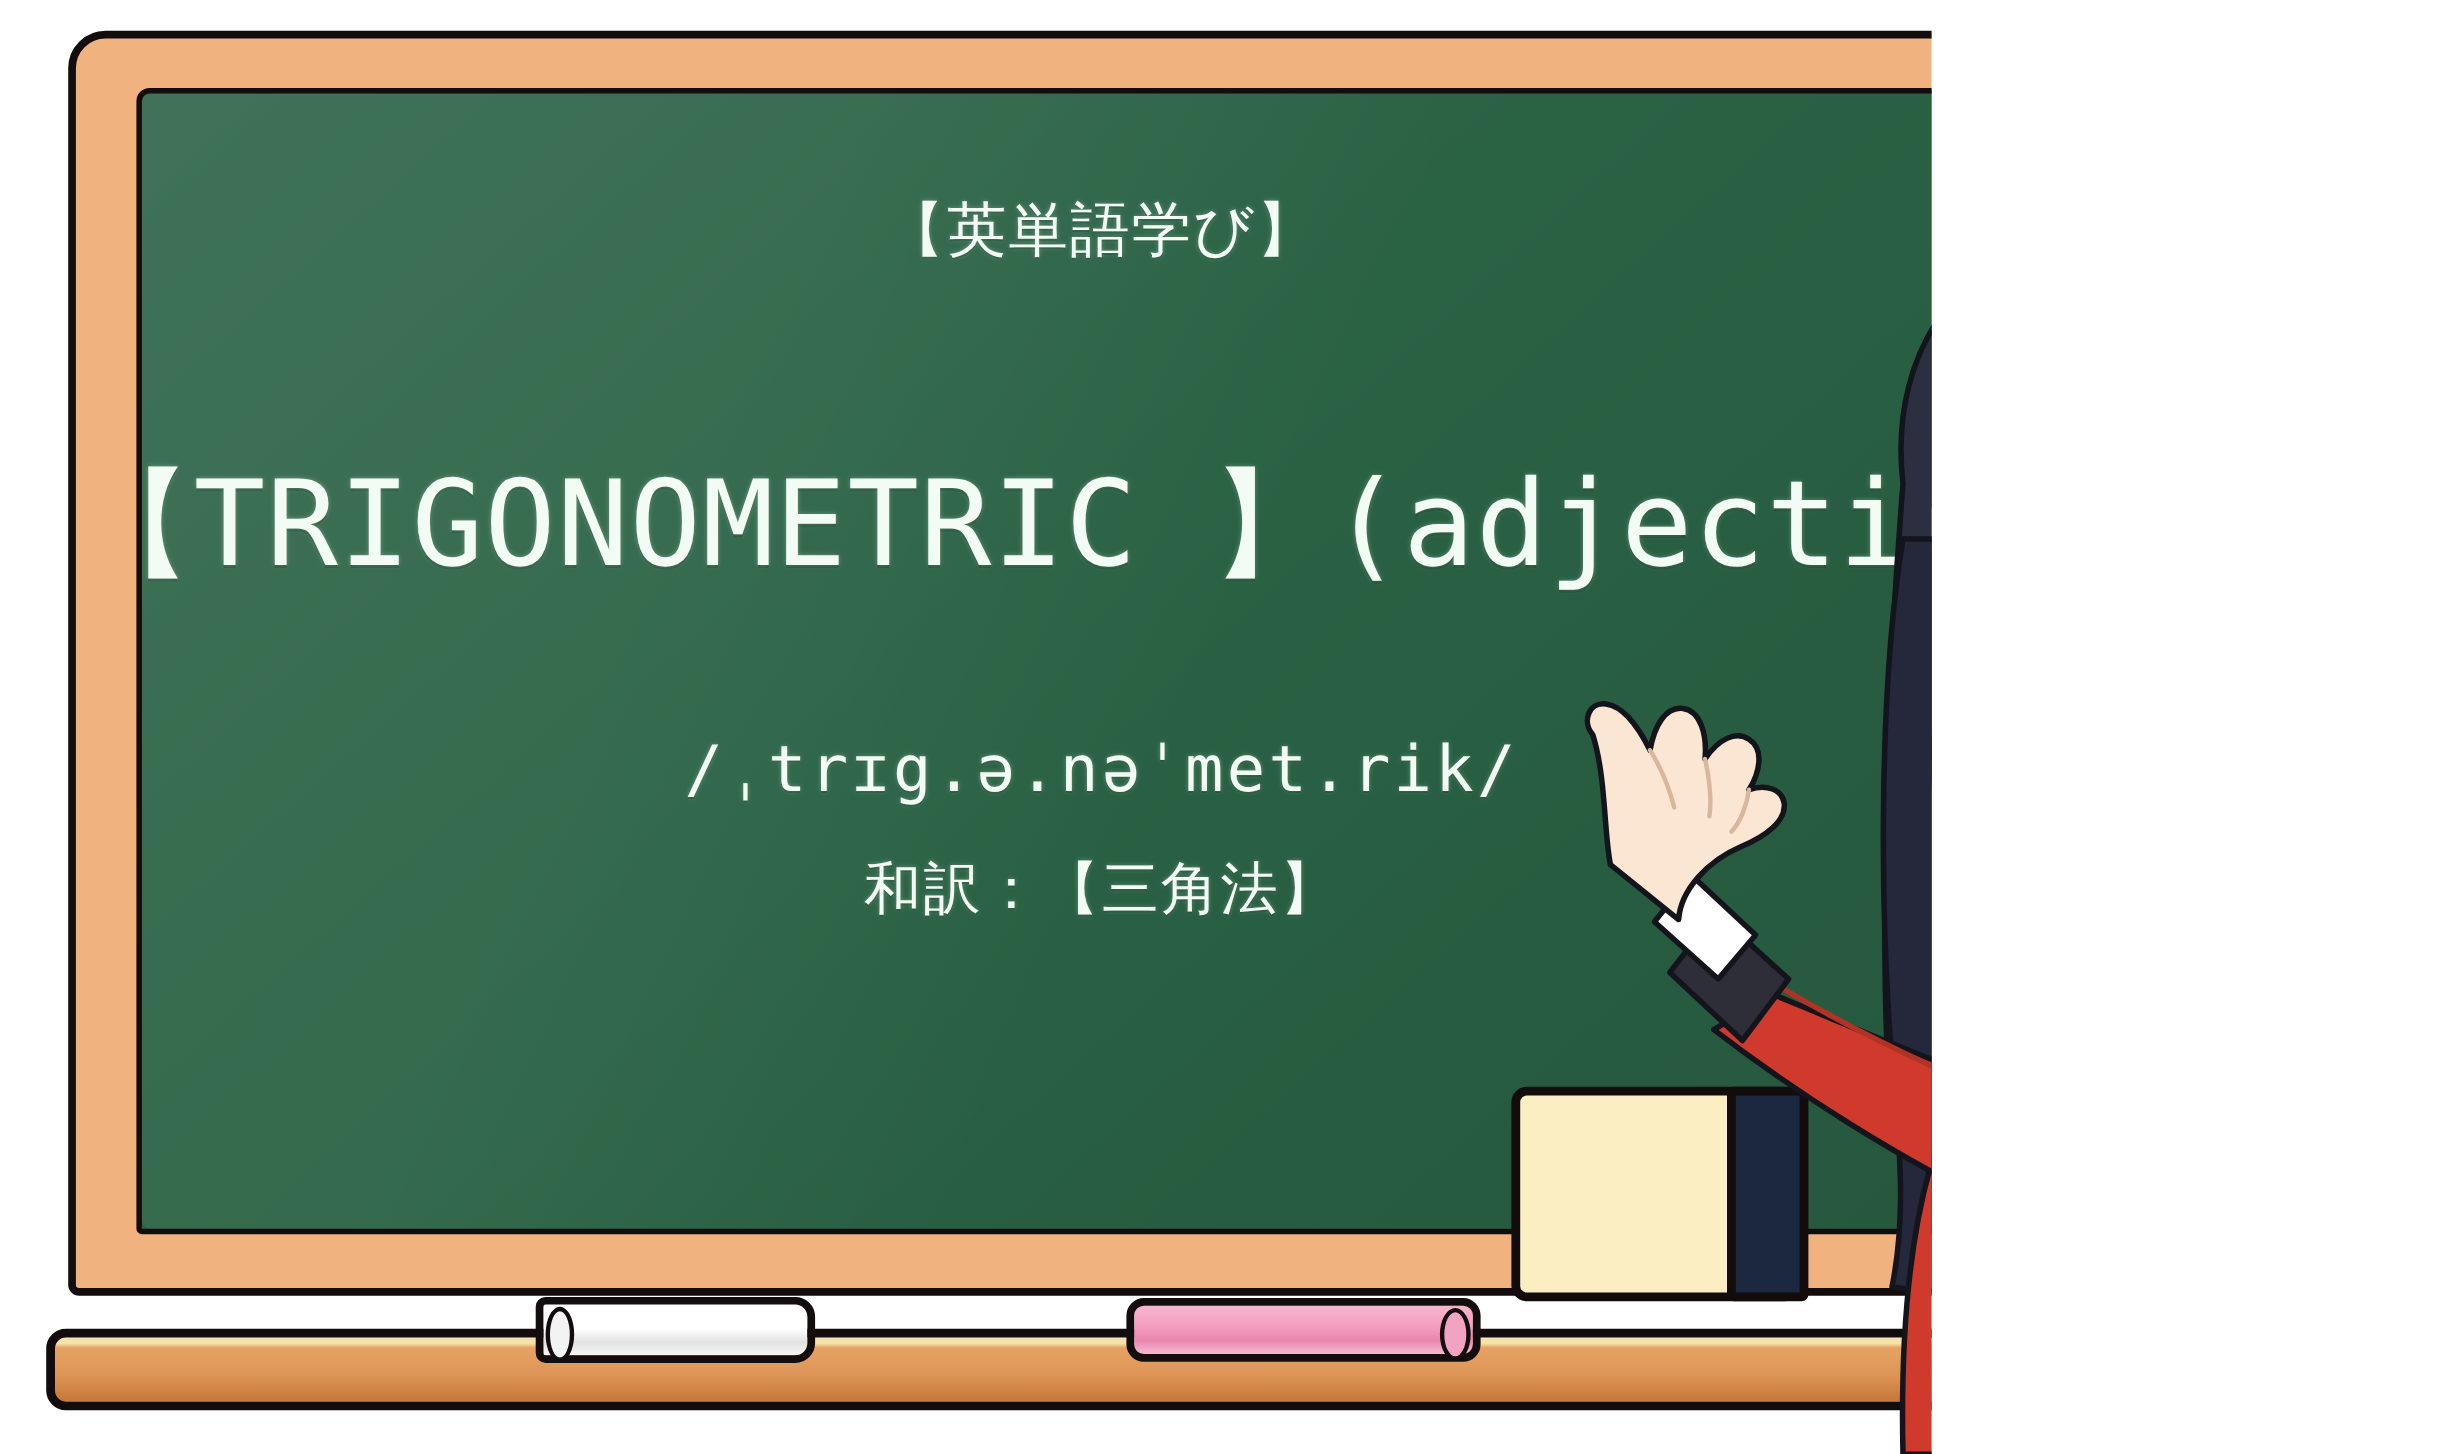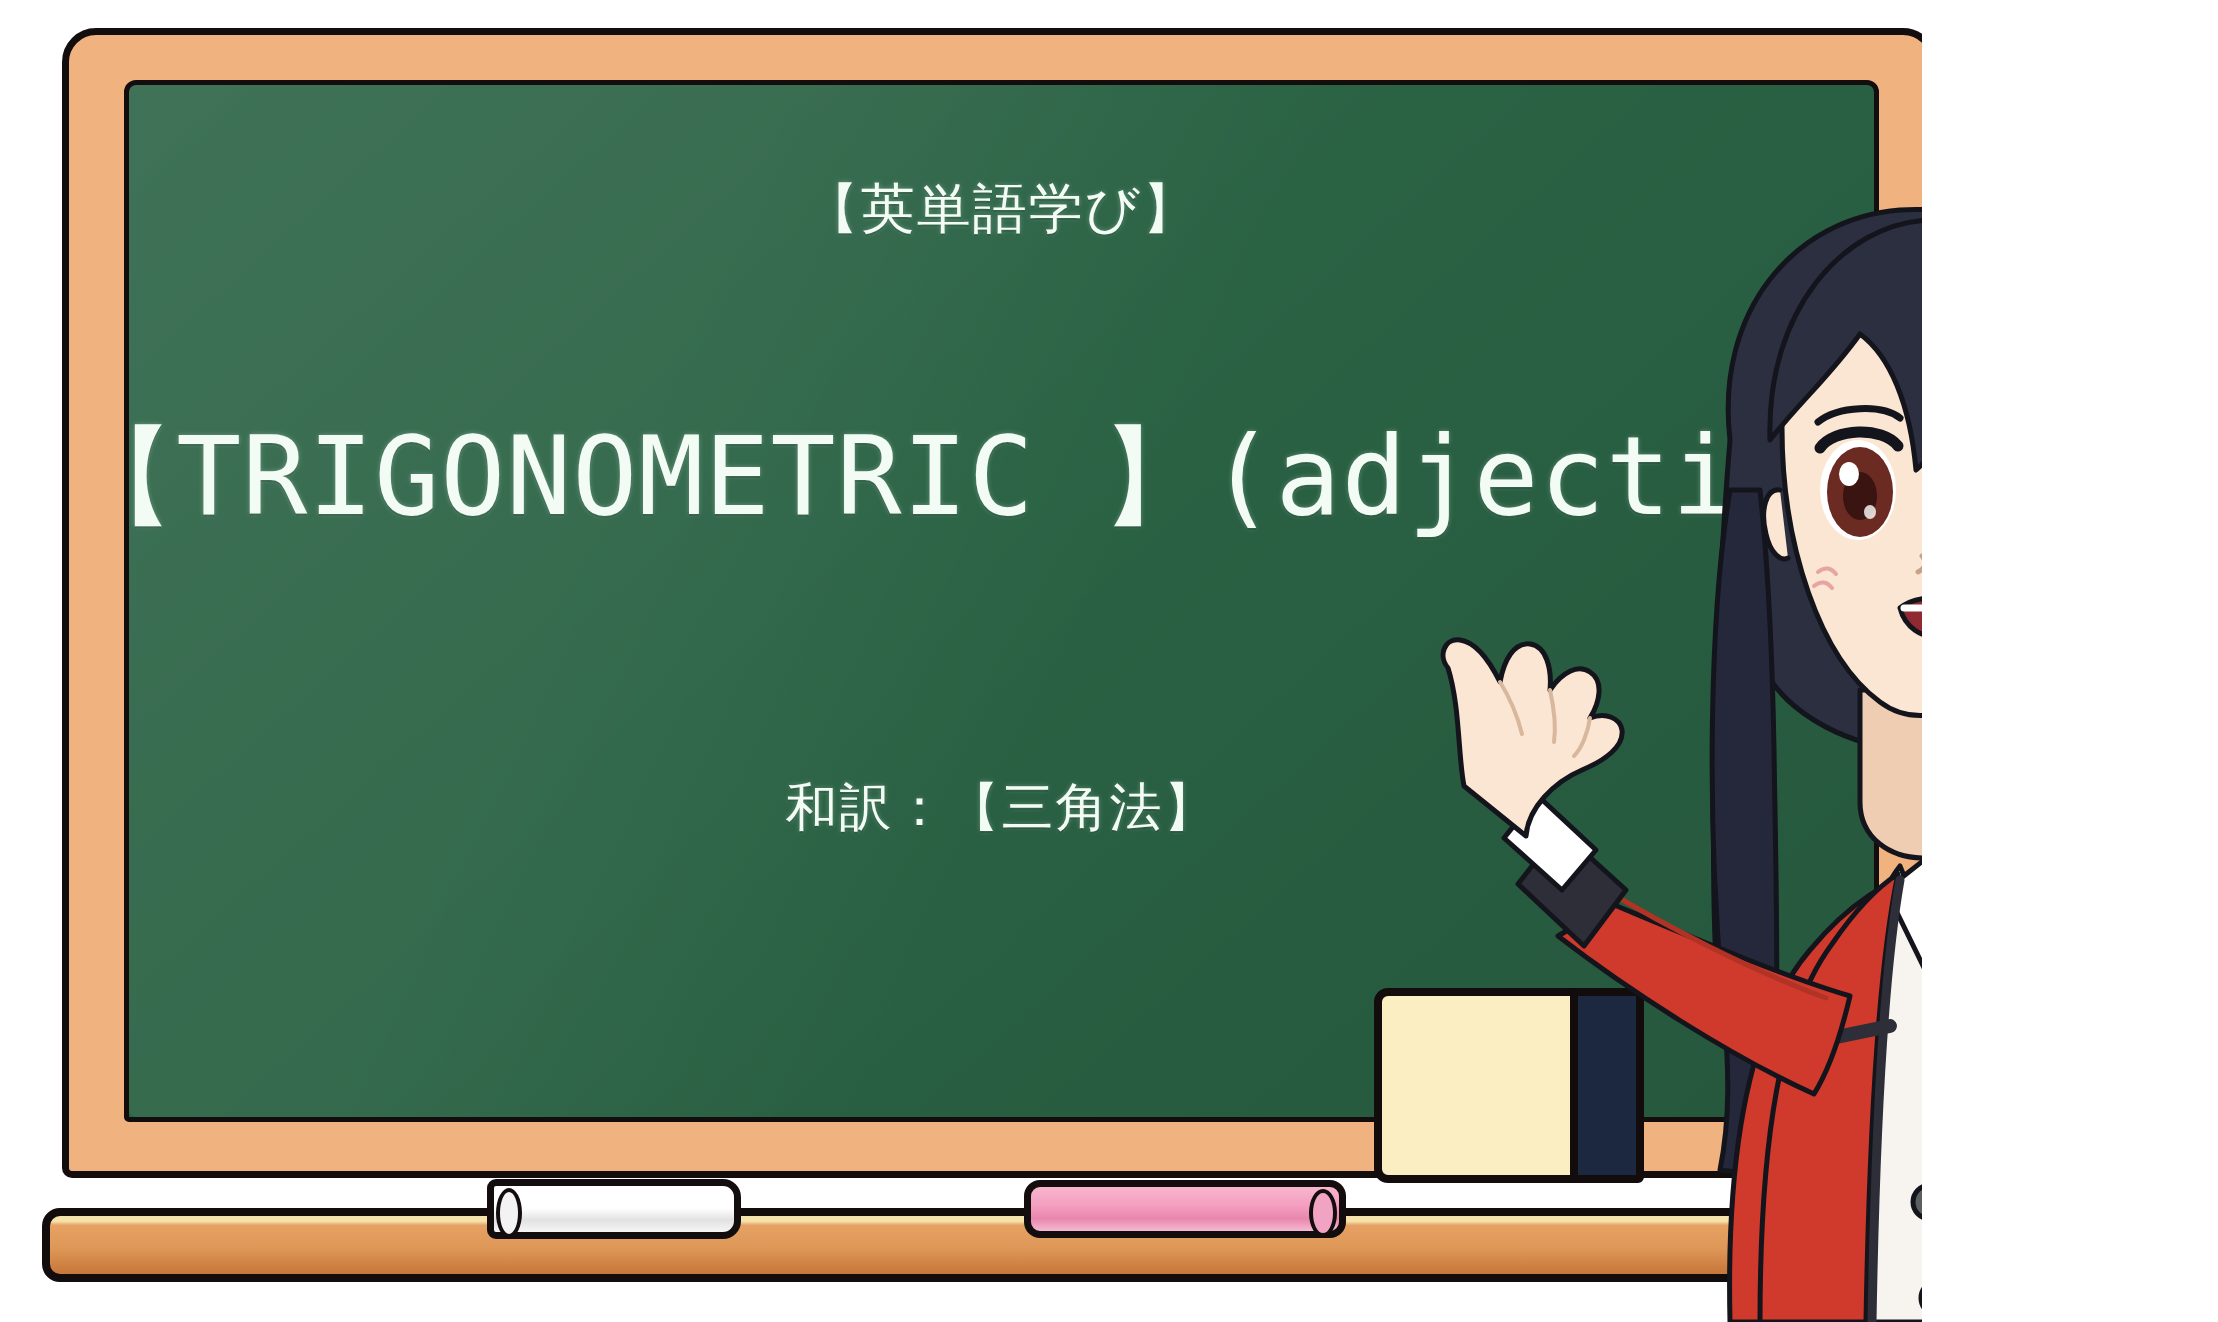"【英単語学び】" #stage { width: 1922px -> 1756px }
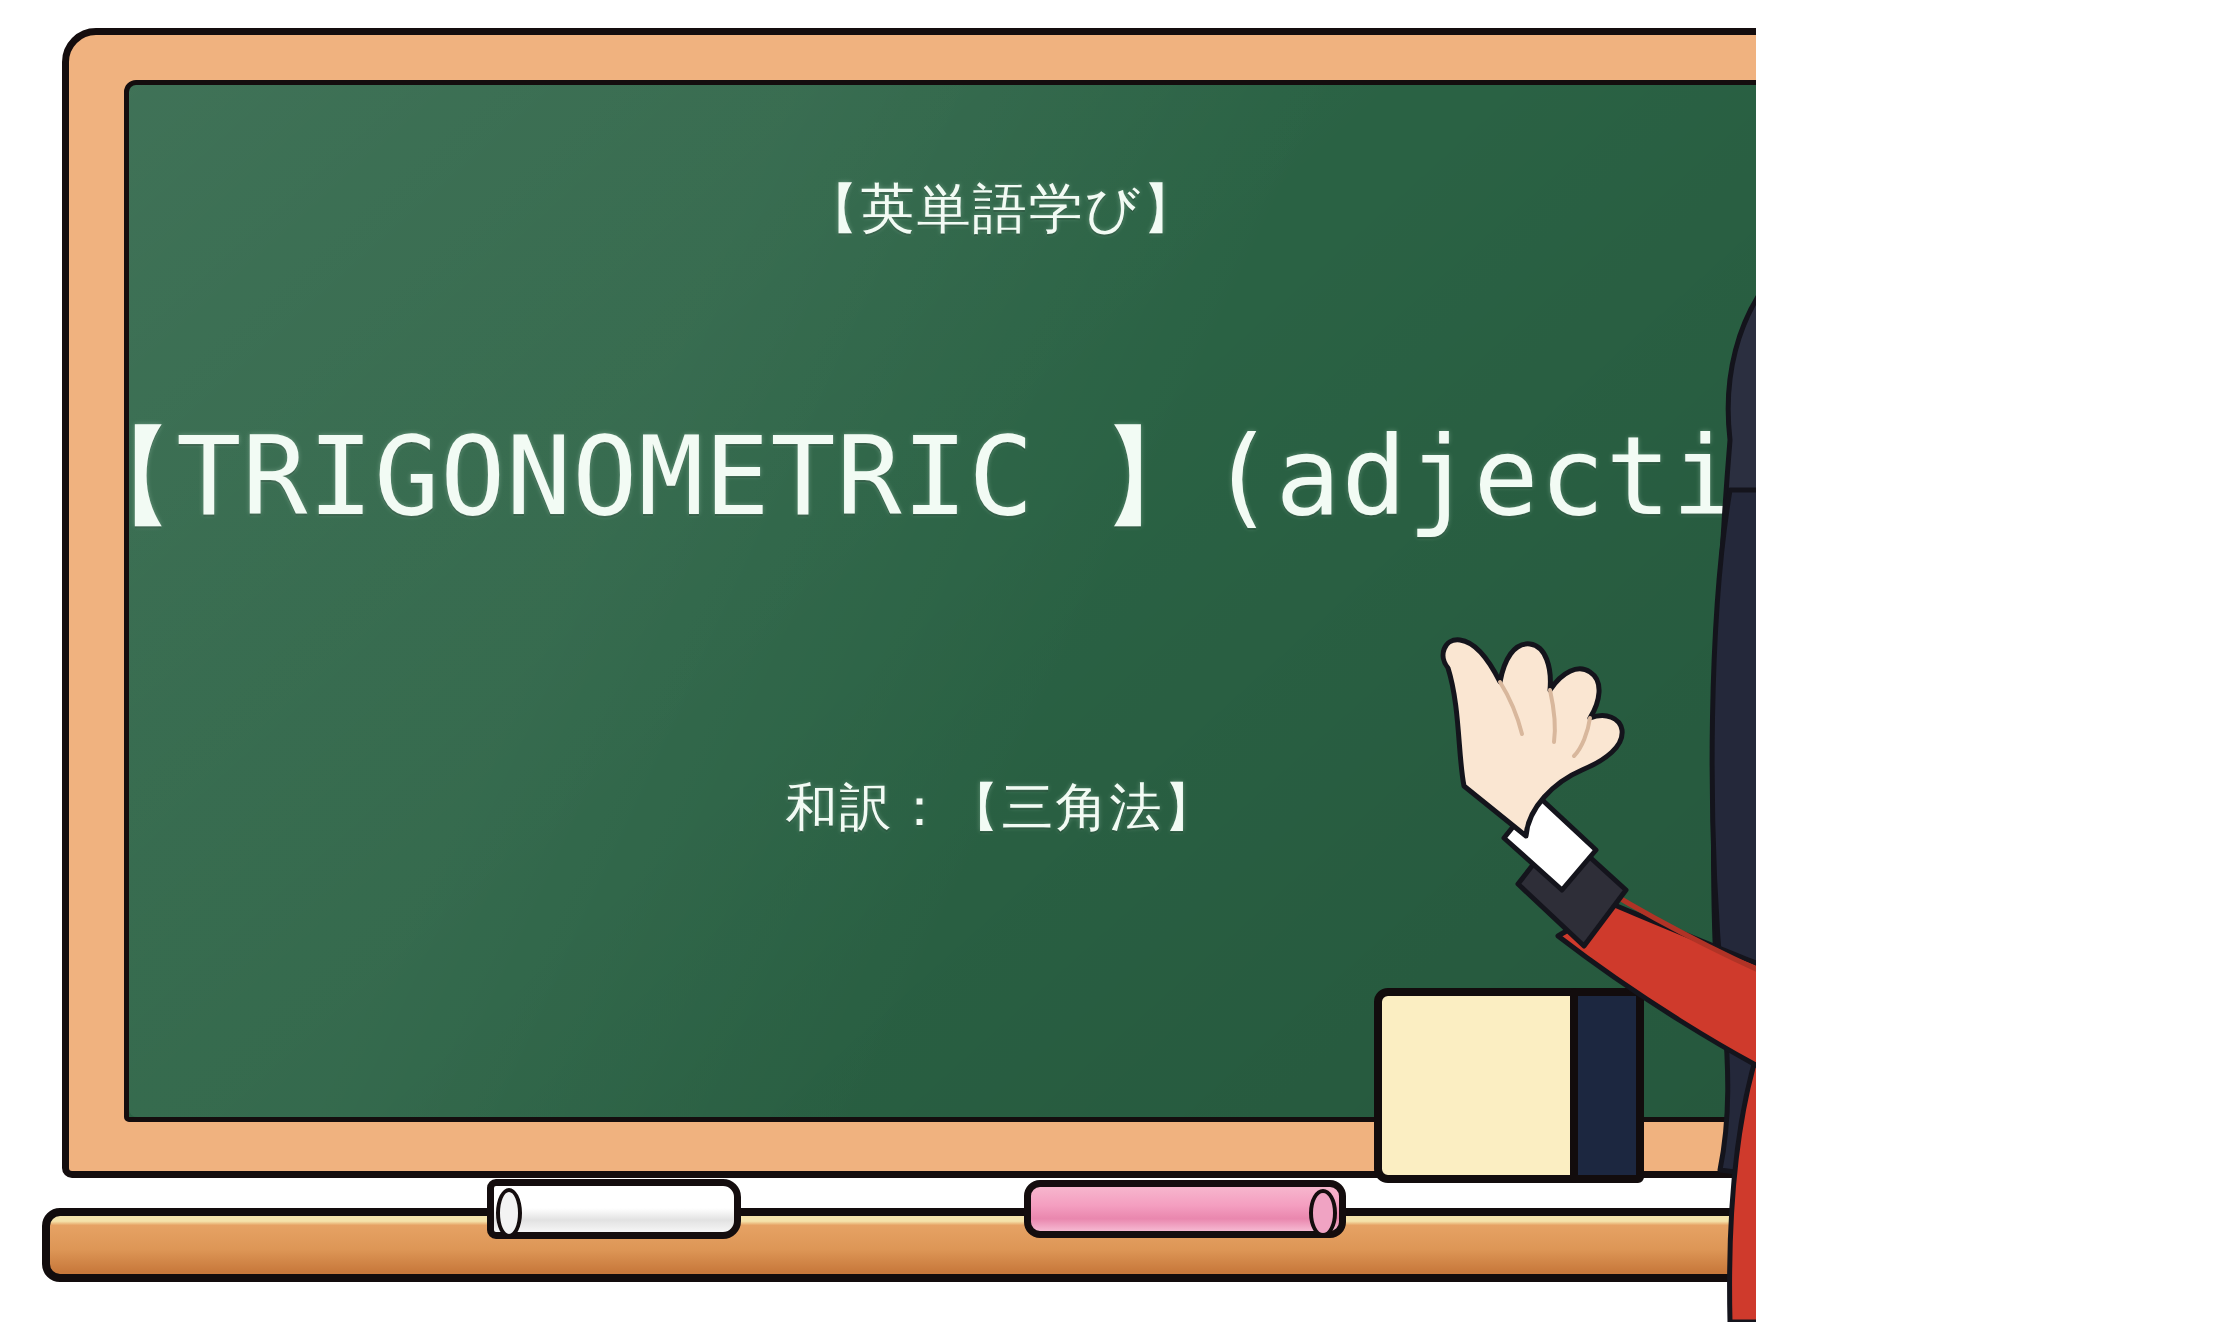"/ˌtrɪg.ə.nəˈmet.rik/" div.chalk-text { html: none -> <div>/ˌtrɪg.ə.nəˈmet.rik/</div> }
